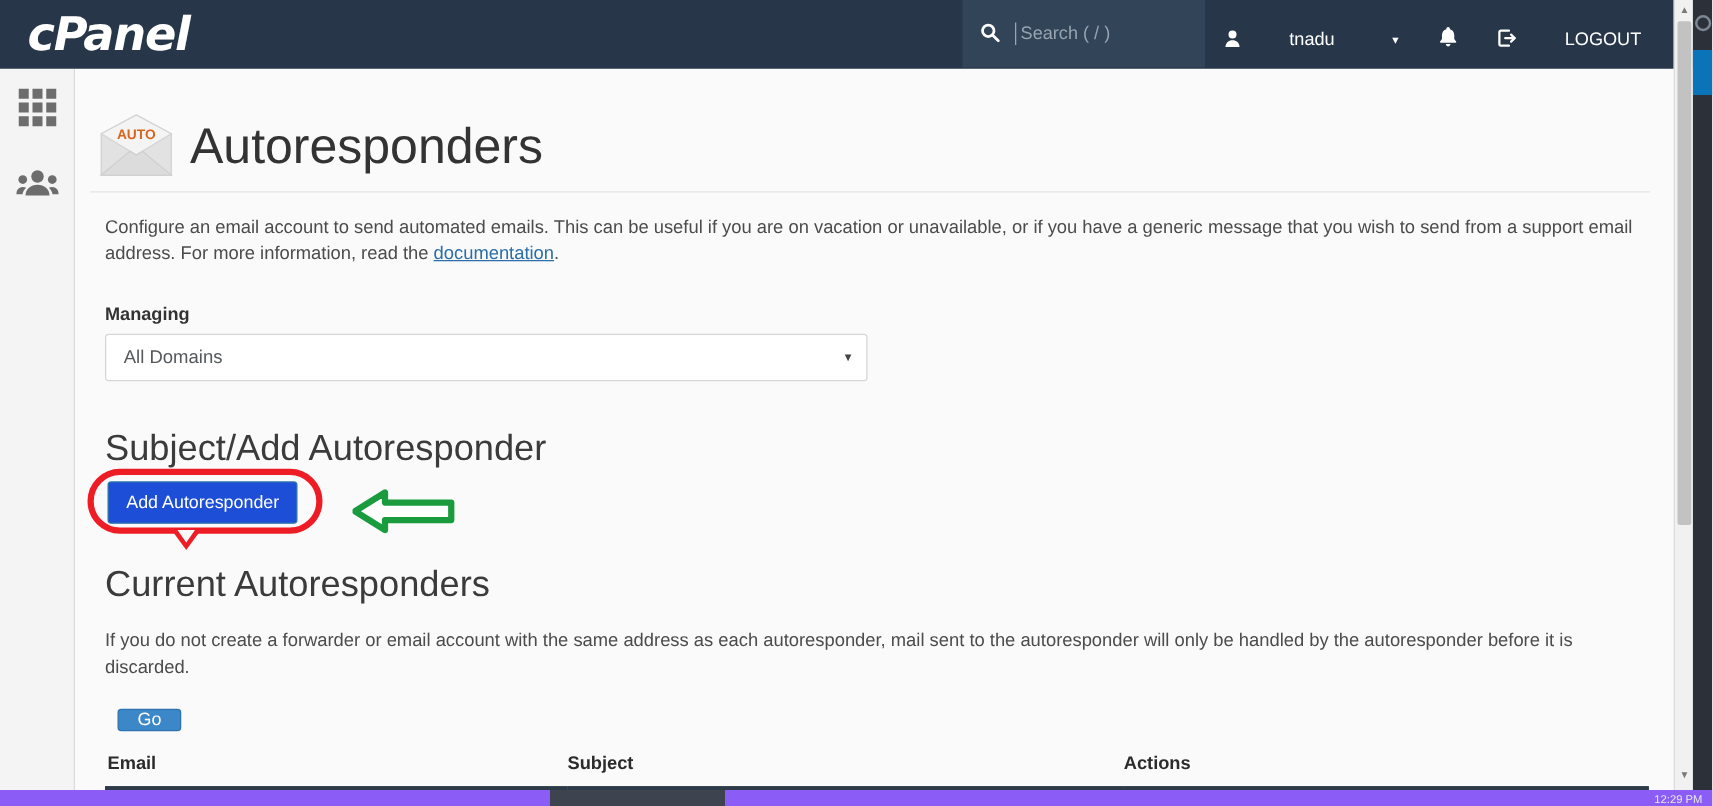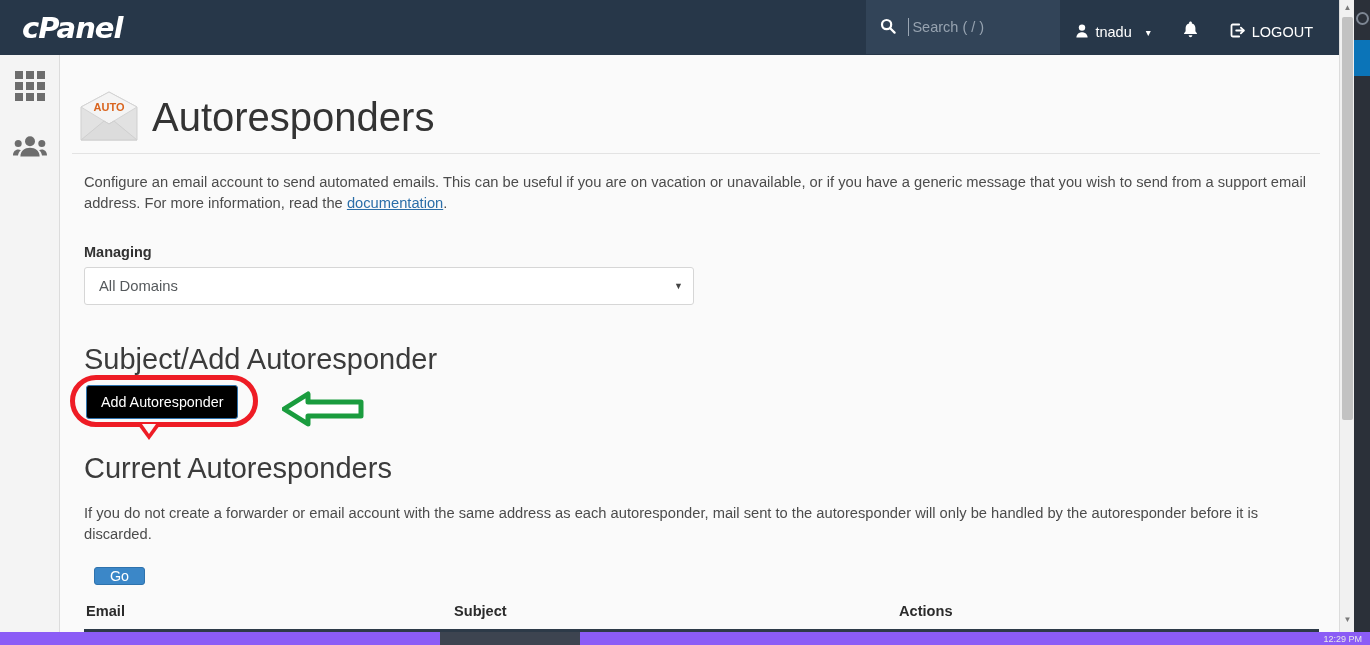"cPanel" .logo { font-size: 29px -> 37px }
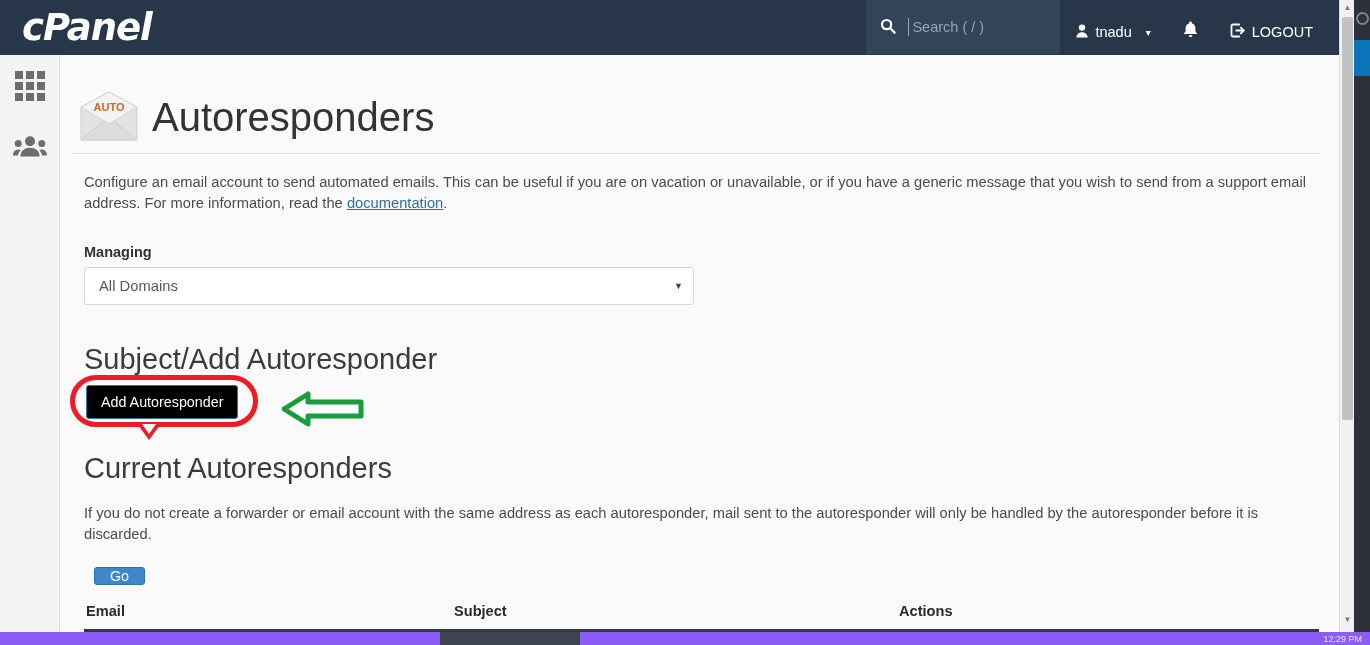"tnadu" .nav-item { gap: none -> 32px }
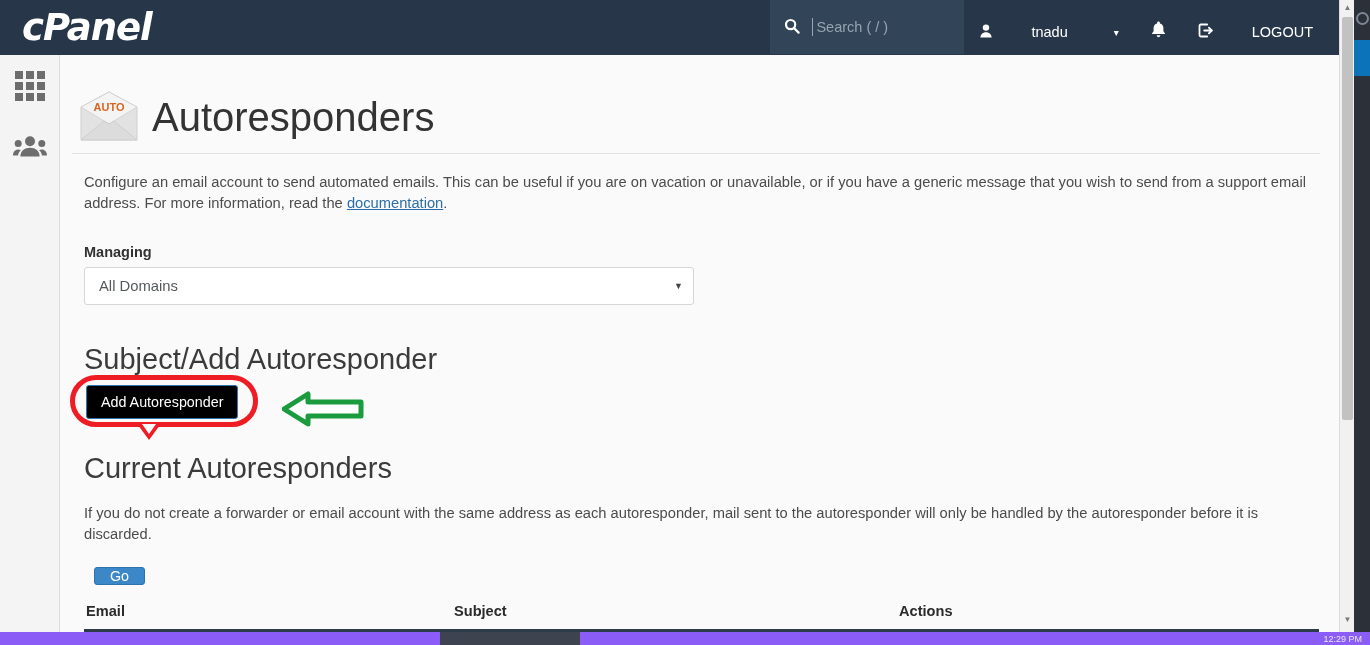"Add Autoresponder" .btn-primary { background: #000000 -> #1d4ed8 }
